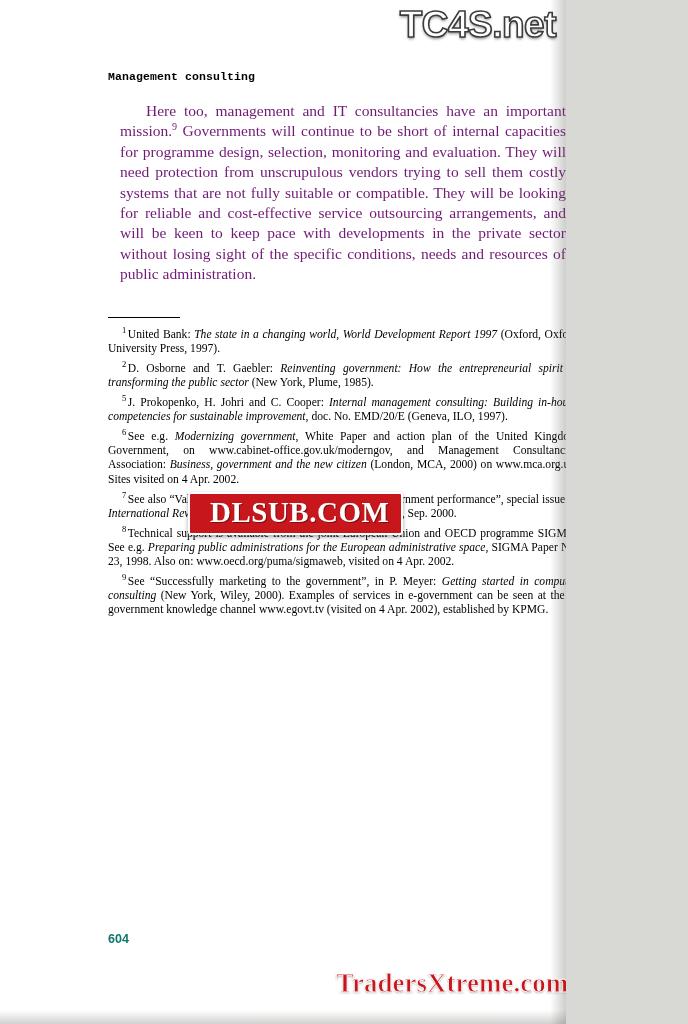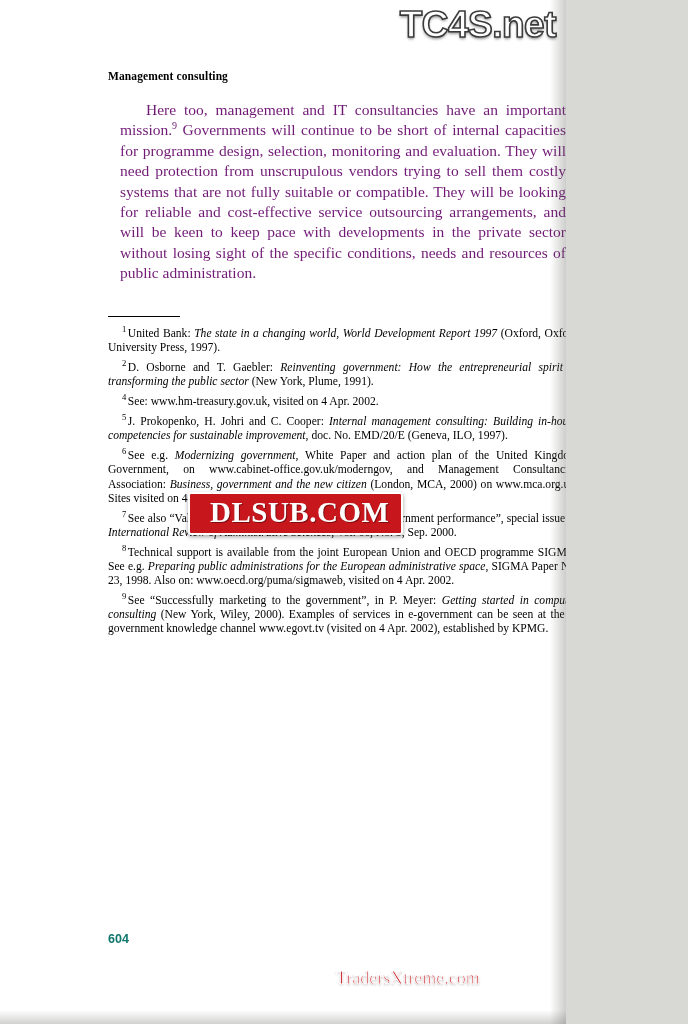"Management consulting" .section-head { font-family: Liberation Serif, serif -> Liberation Mono, monospace }
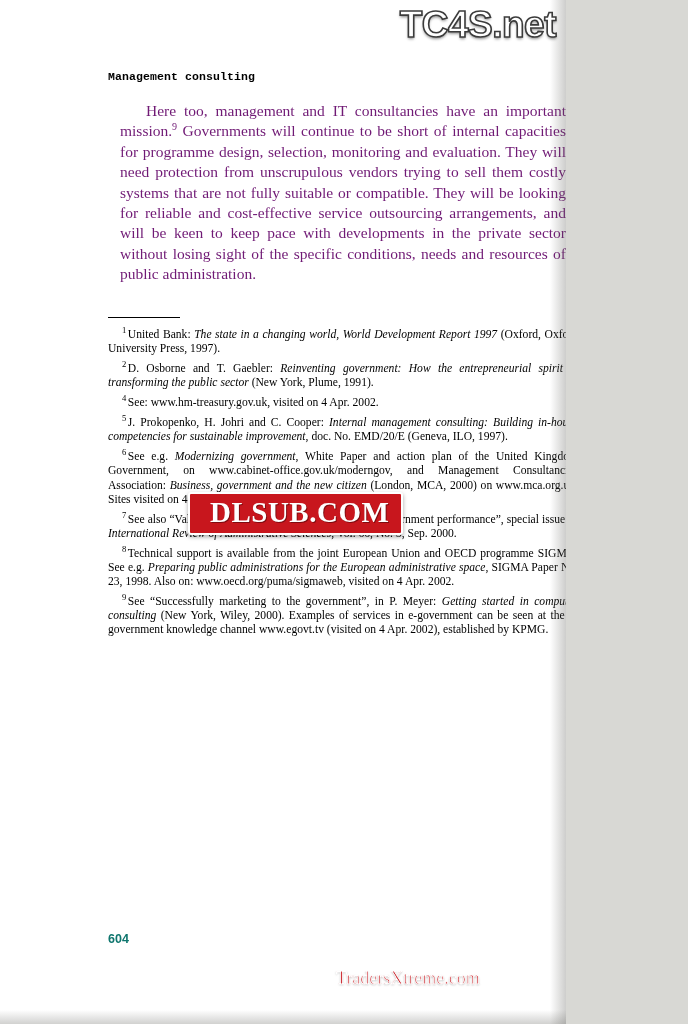"(New York, Plume, 1991)." span { text: 1991 -> 1985 }
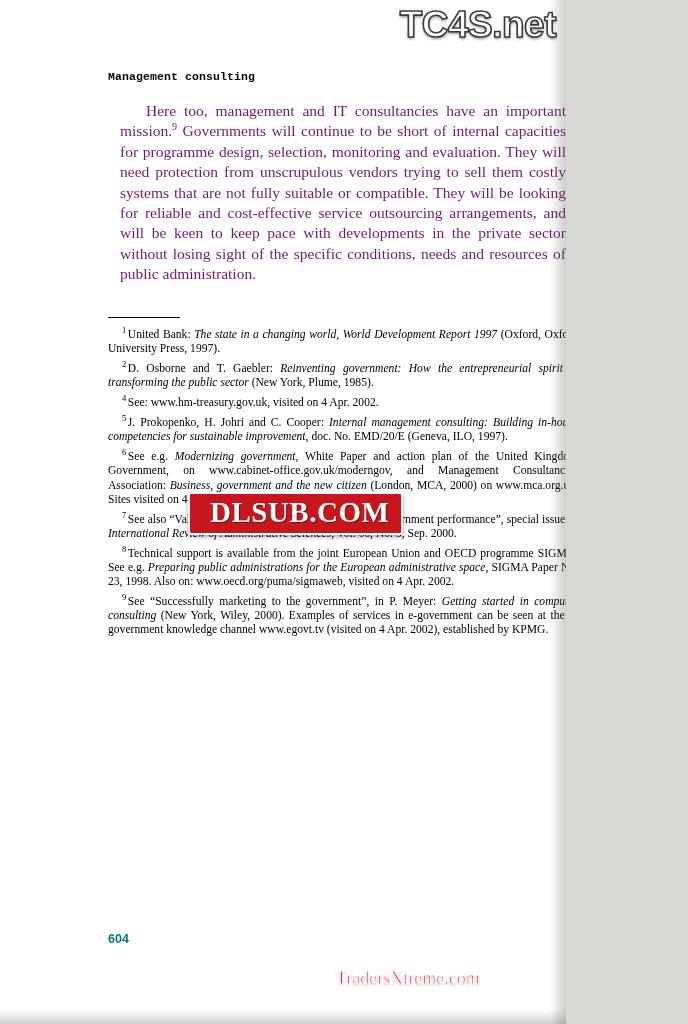"4 See: www.hm-treasury.gov.uk, visited" p { html: <p><sup>4</sup><span>See: www.hm-treasury.gov.uk, visited on 4 Apr. 2002.</span><span></span><span></span></p> -> none }
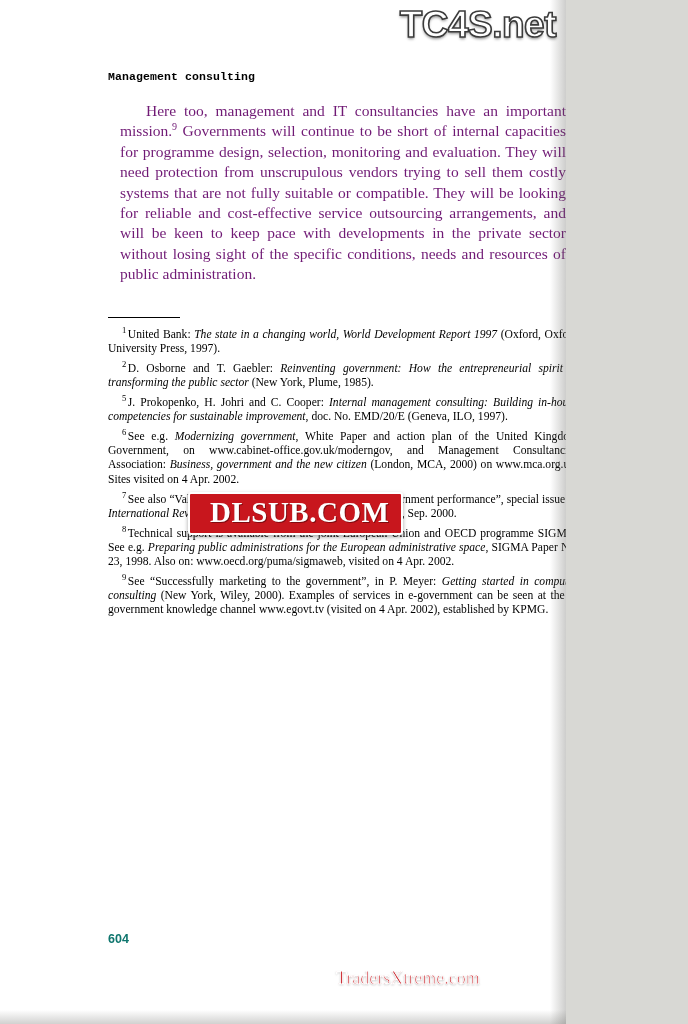"TradersXtreme.com" .wm-bottom { font-size: 18px -> 27px; font-weight: normal -> bold }
